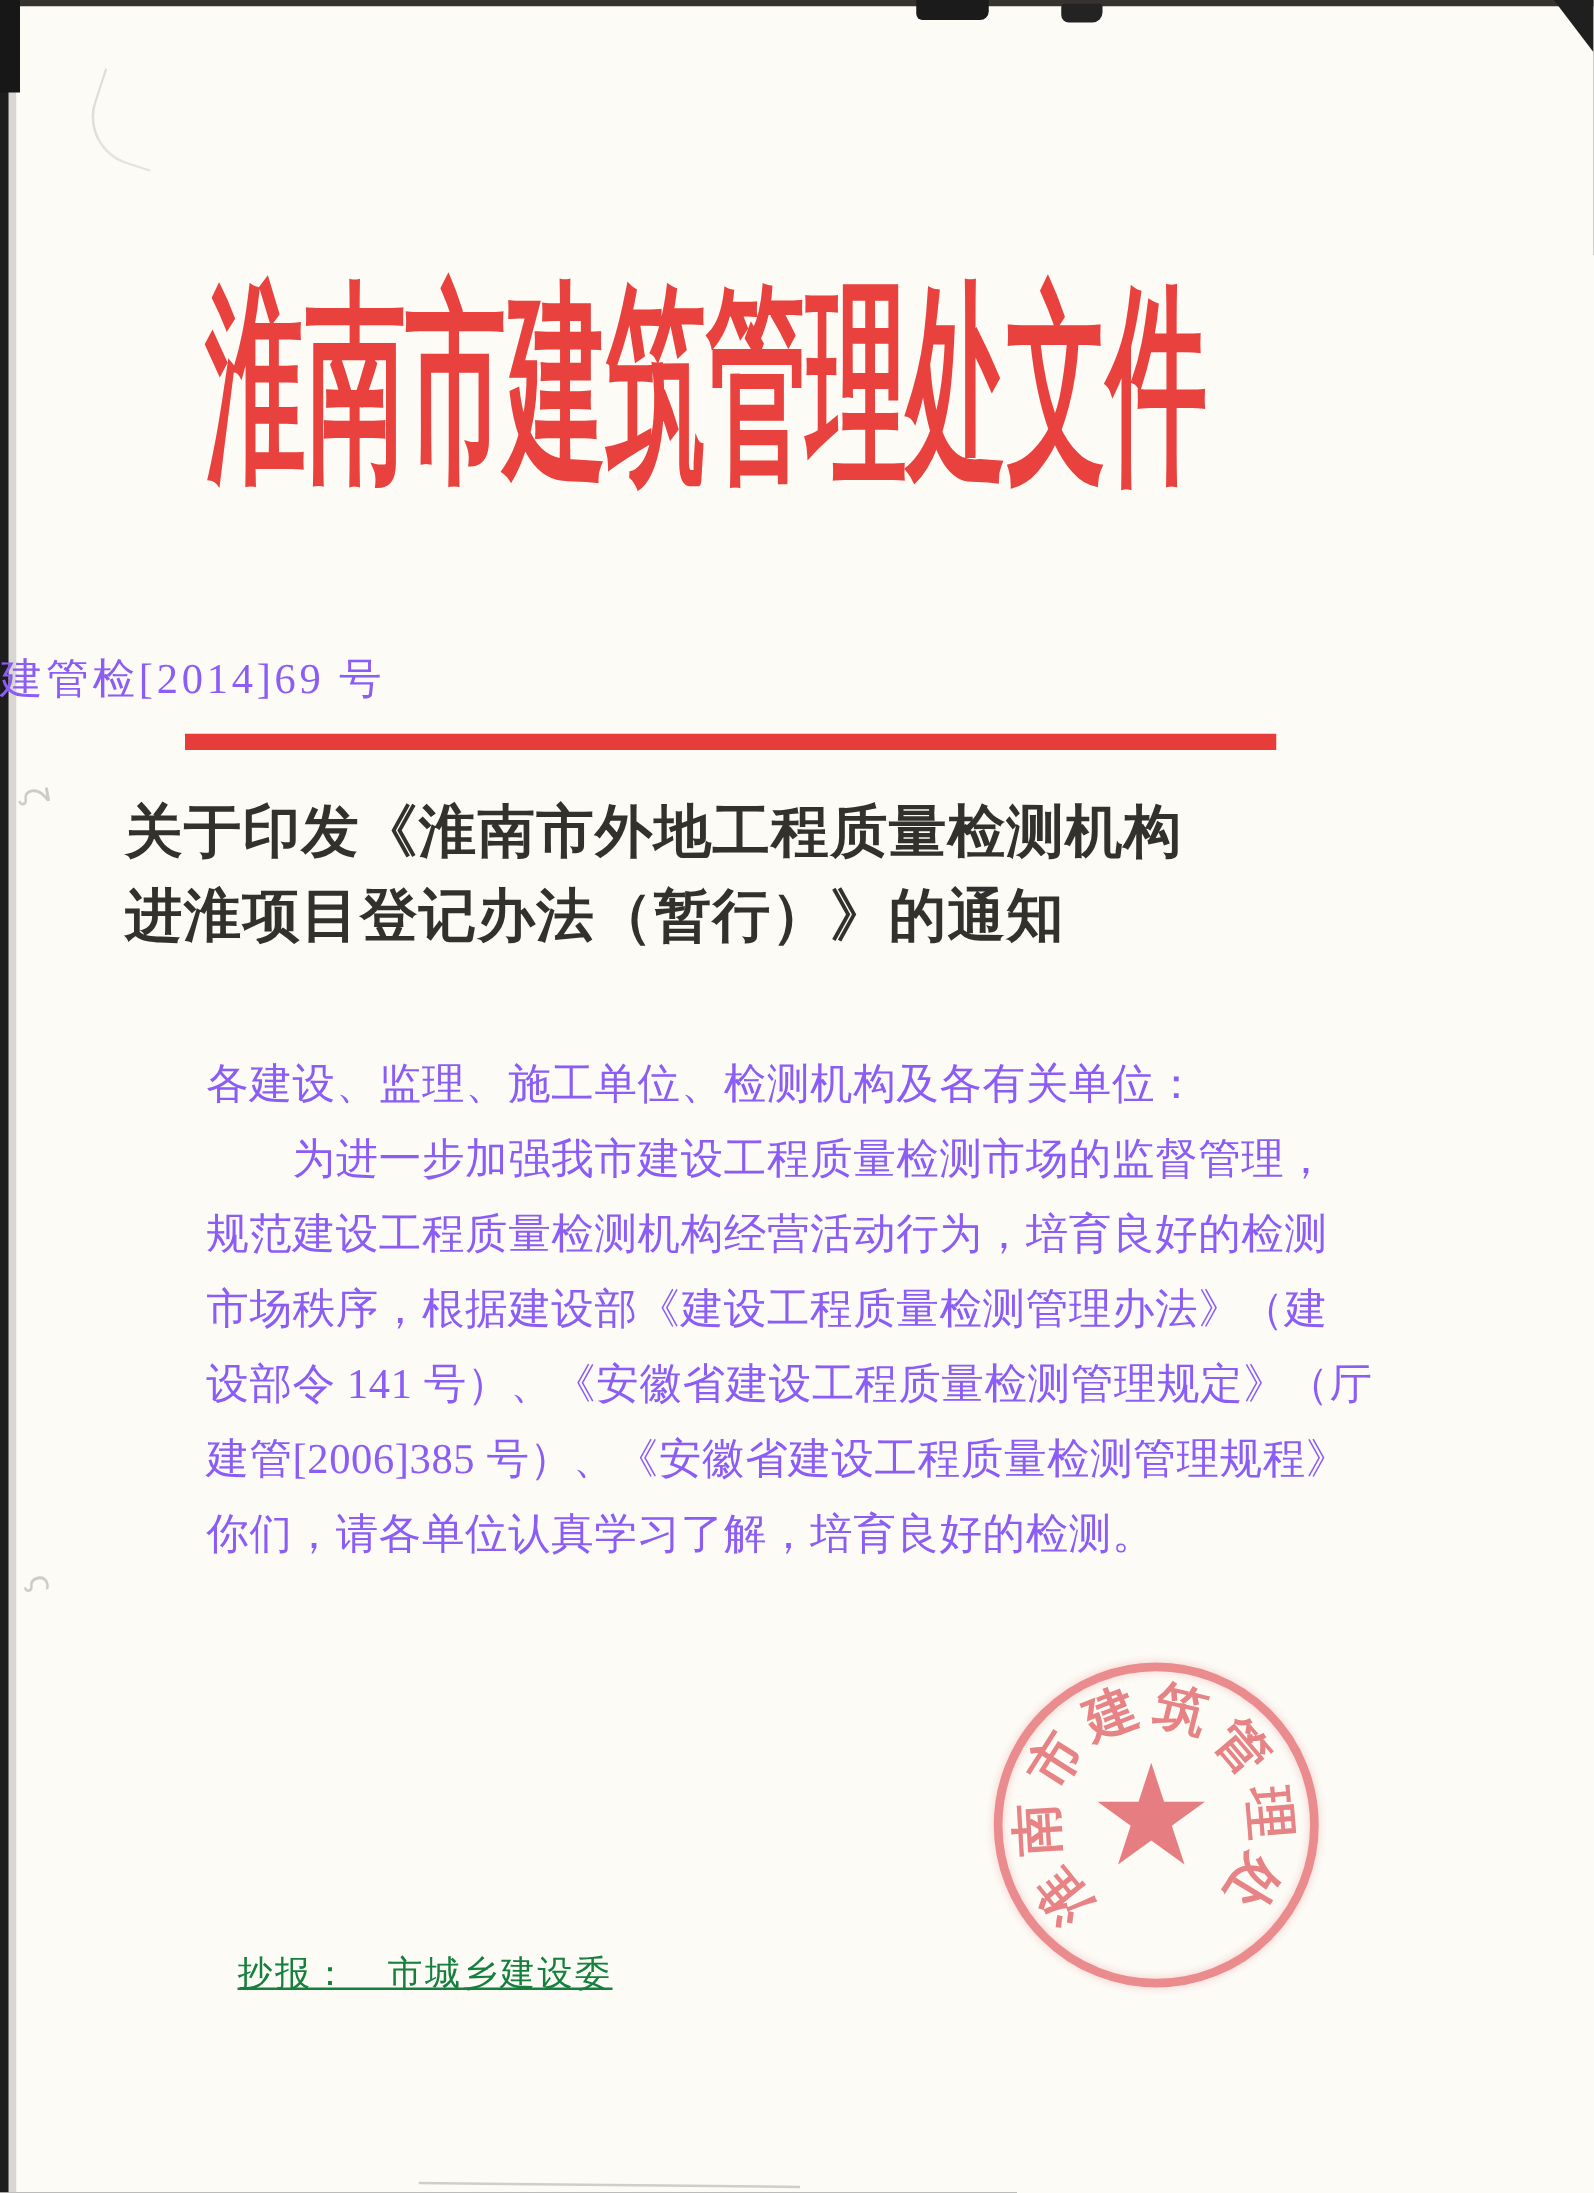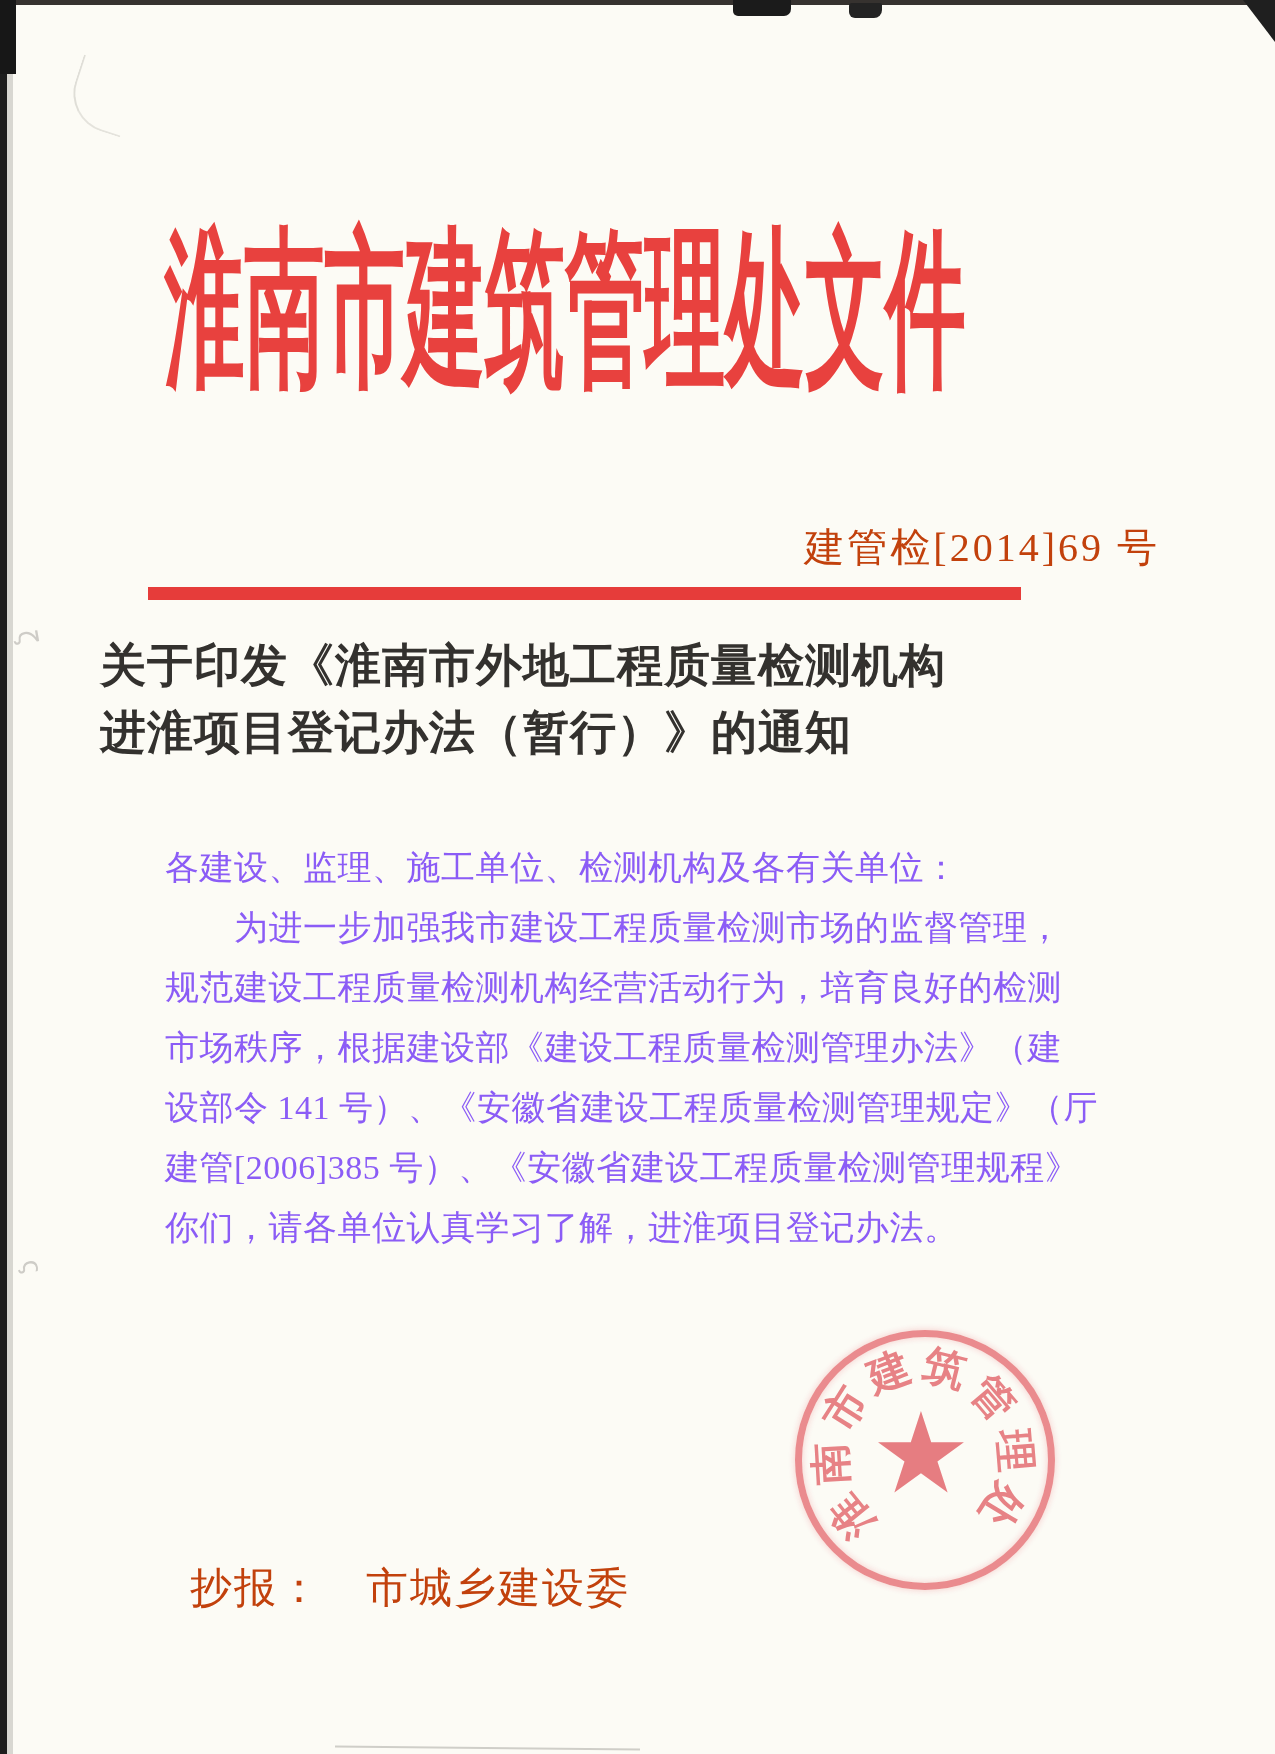"建管检[2014]69 号" .doc-number { color: #c2410c -> #8b5cf6; font-size: 40px -> 34px; text-align: right -> left }
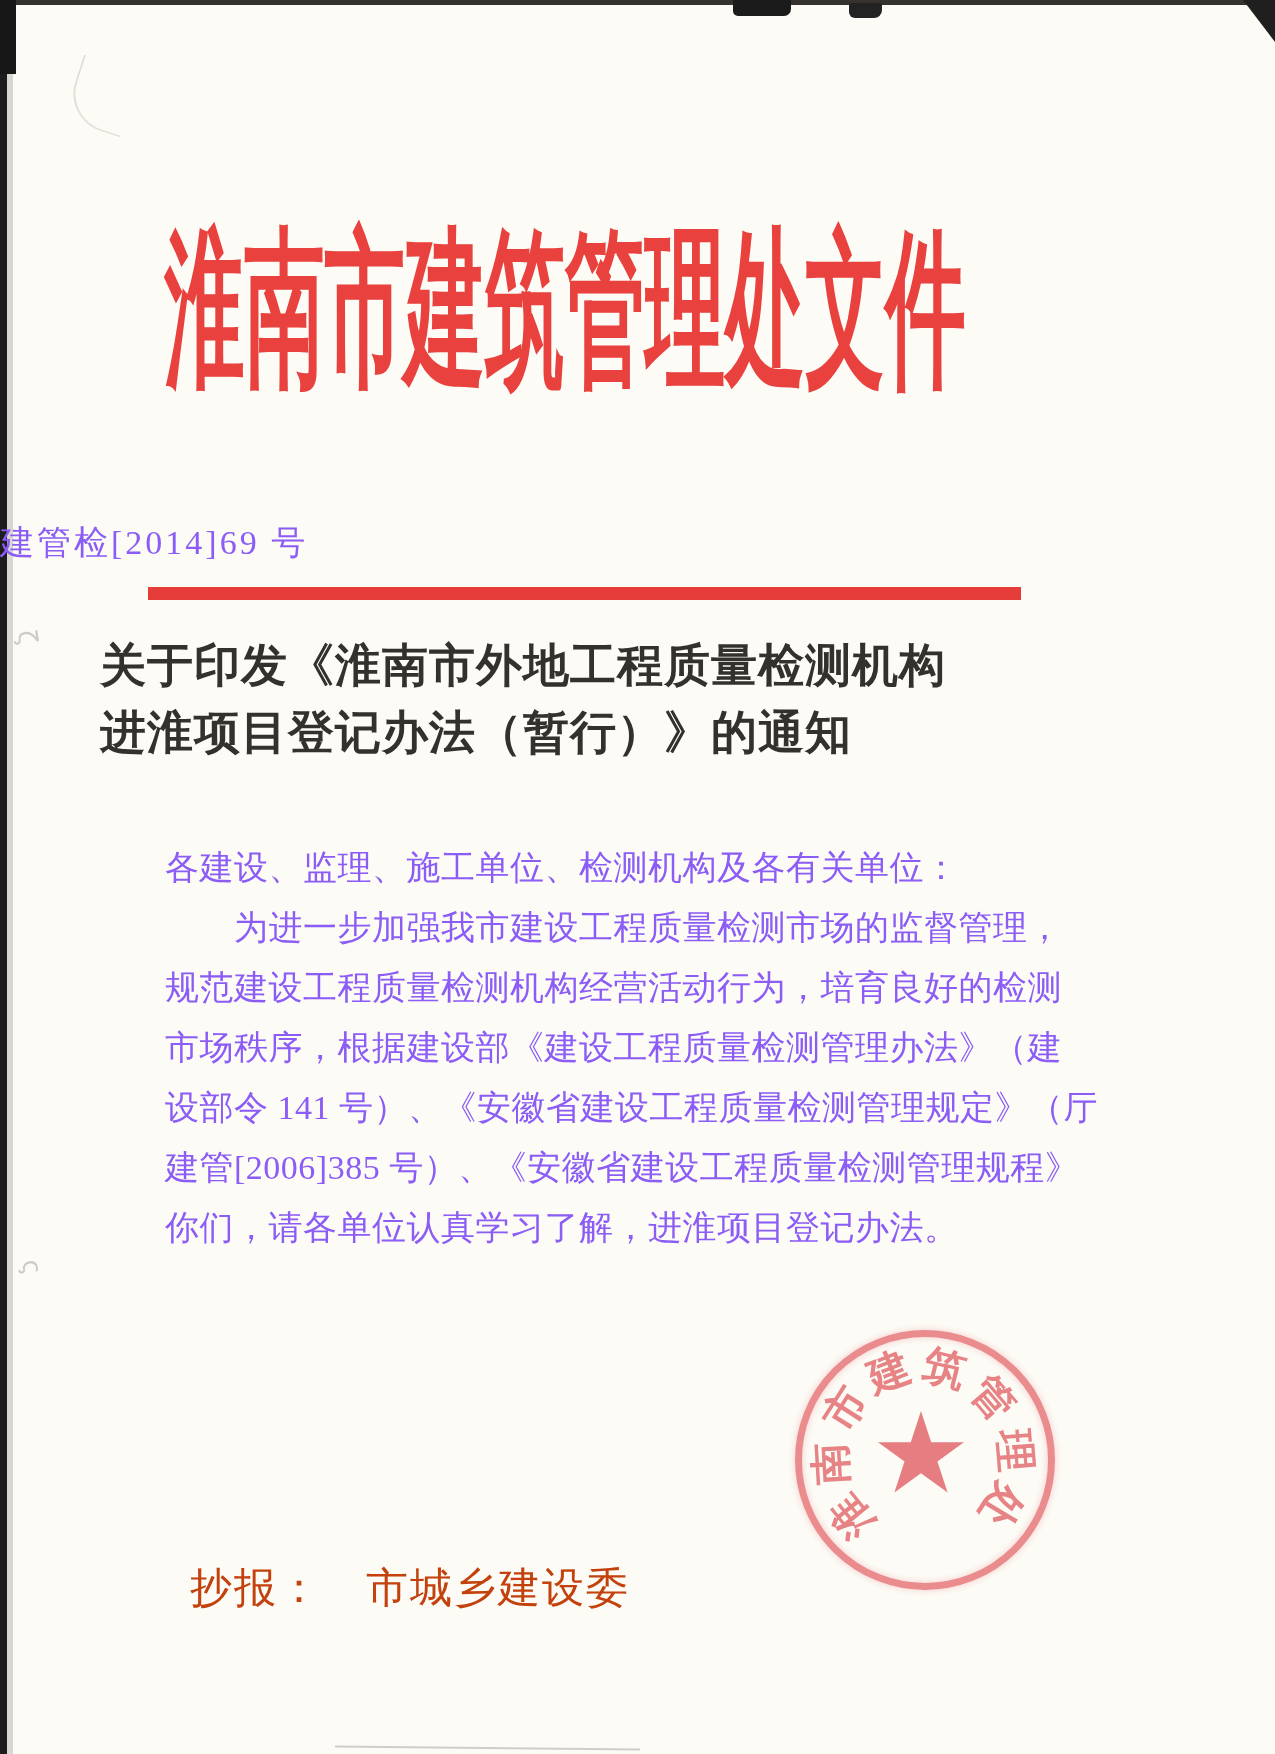"你们，请各单位认真学习了解，进淮项目登记办法。" div.body-line { text: 进淮项目登记办法 -> 培育良好的检测 }
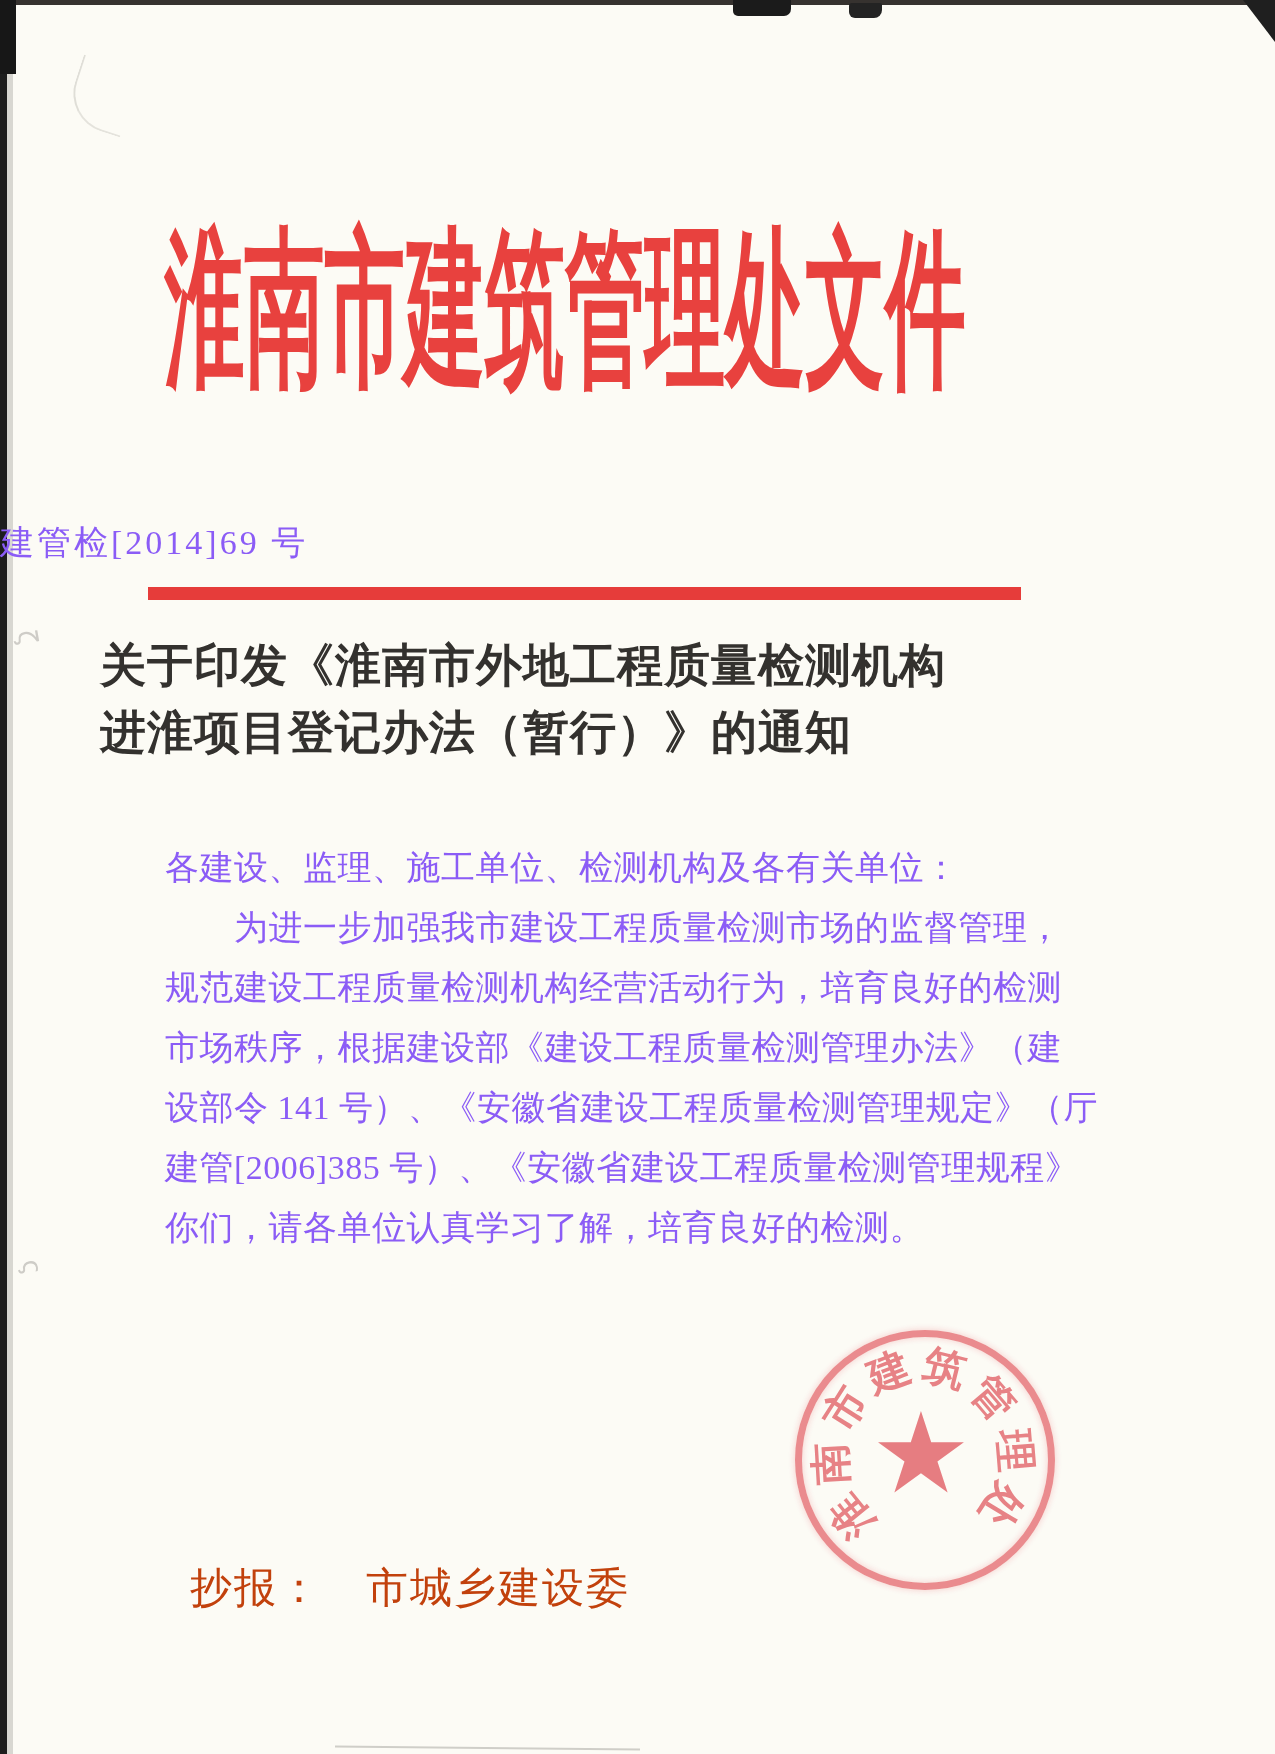"抄报： 市城乡建设委" .cc-line { color: #c2410c -> #15803d; font-size: 42px -> 28px; text-decoration: none -> underline }
